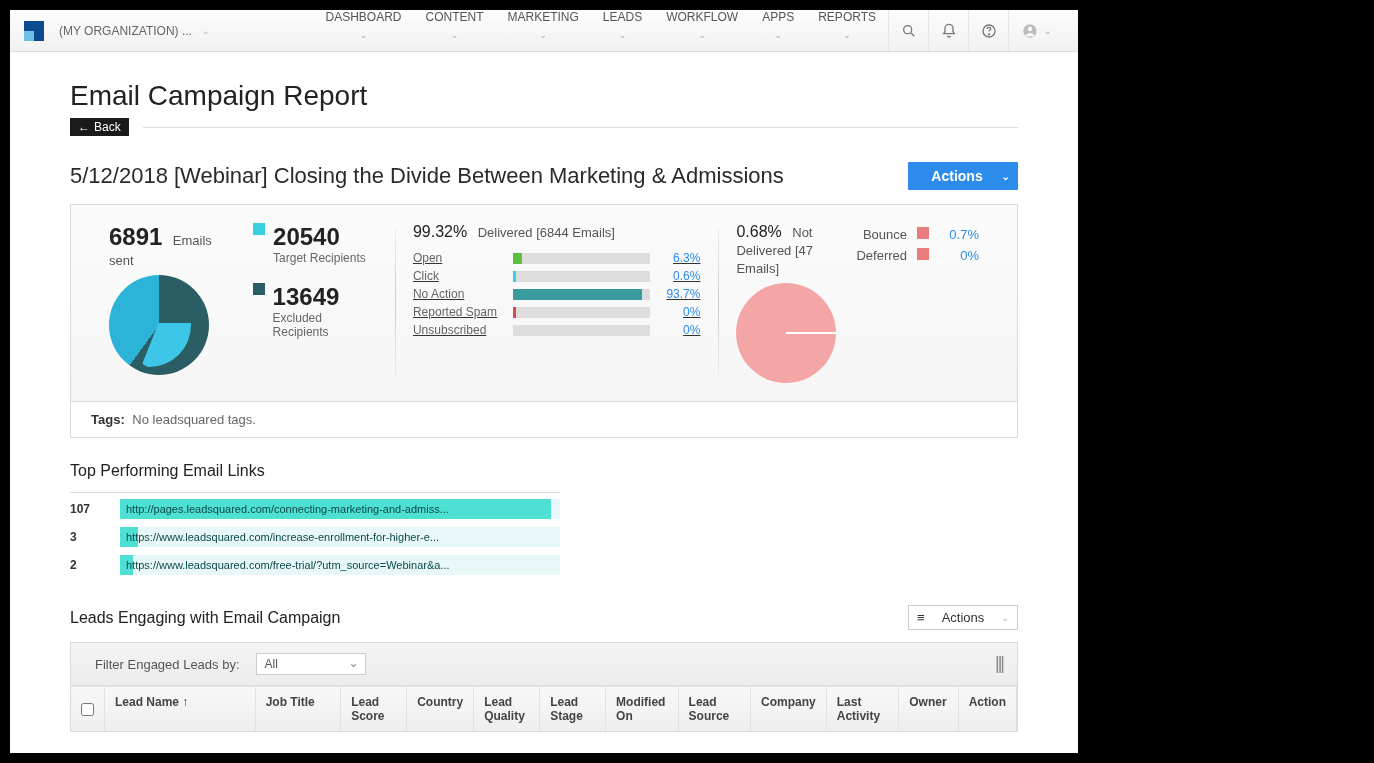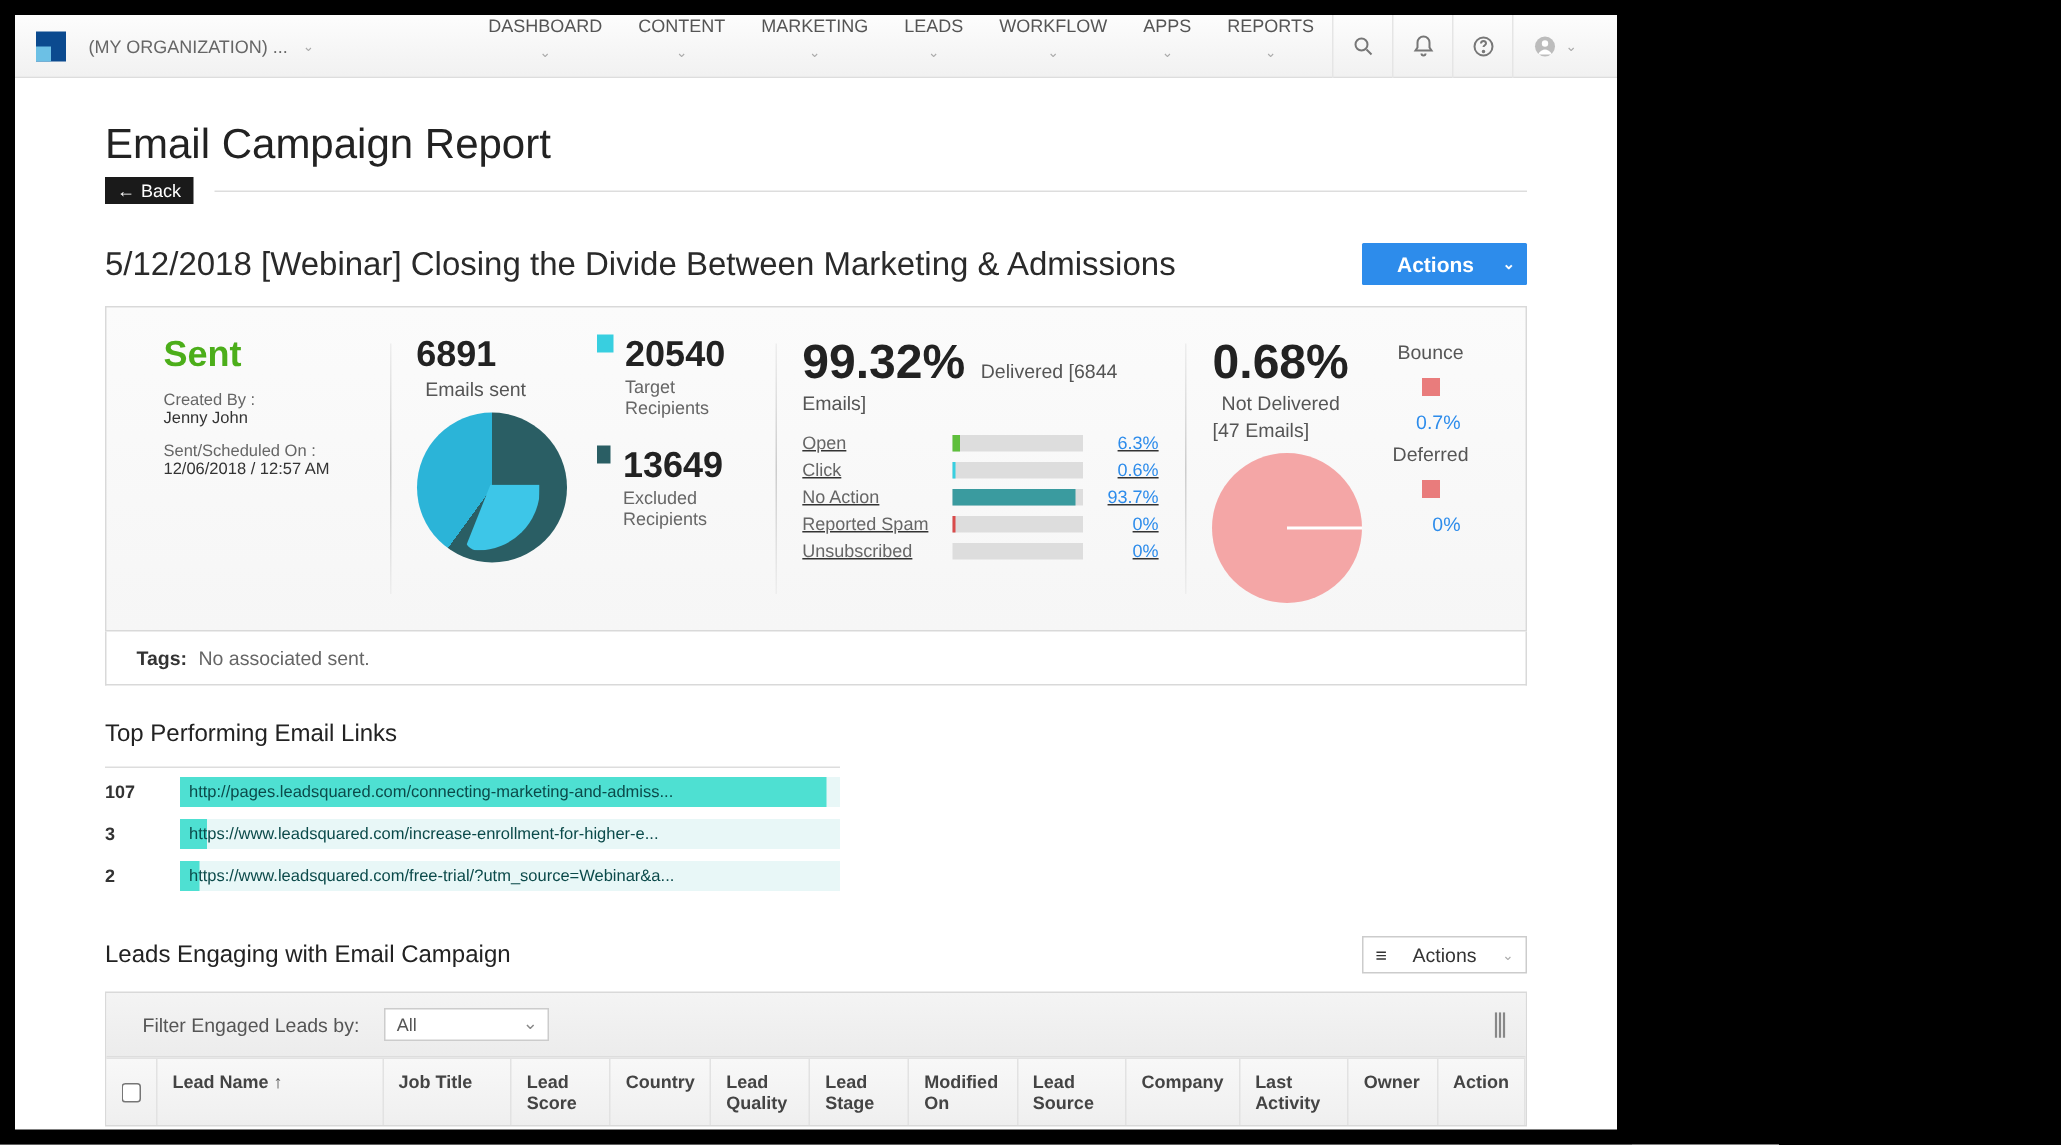"Sent" div.sec { html: <div> <div>Sent</div> <div>Created By :</div> <div>Jenny John</div> <div>Sent/Scheduled On :</div> <div>12/06/2018 / 12:57 AM</div> </div> -> none }
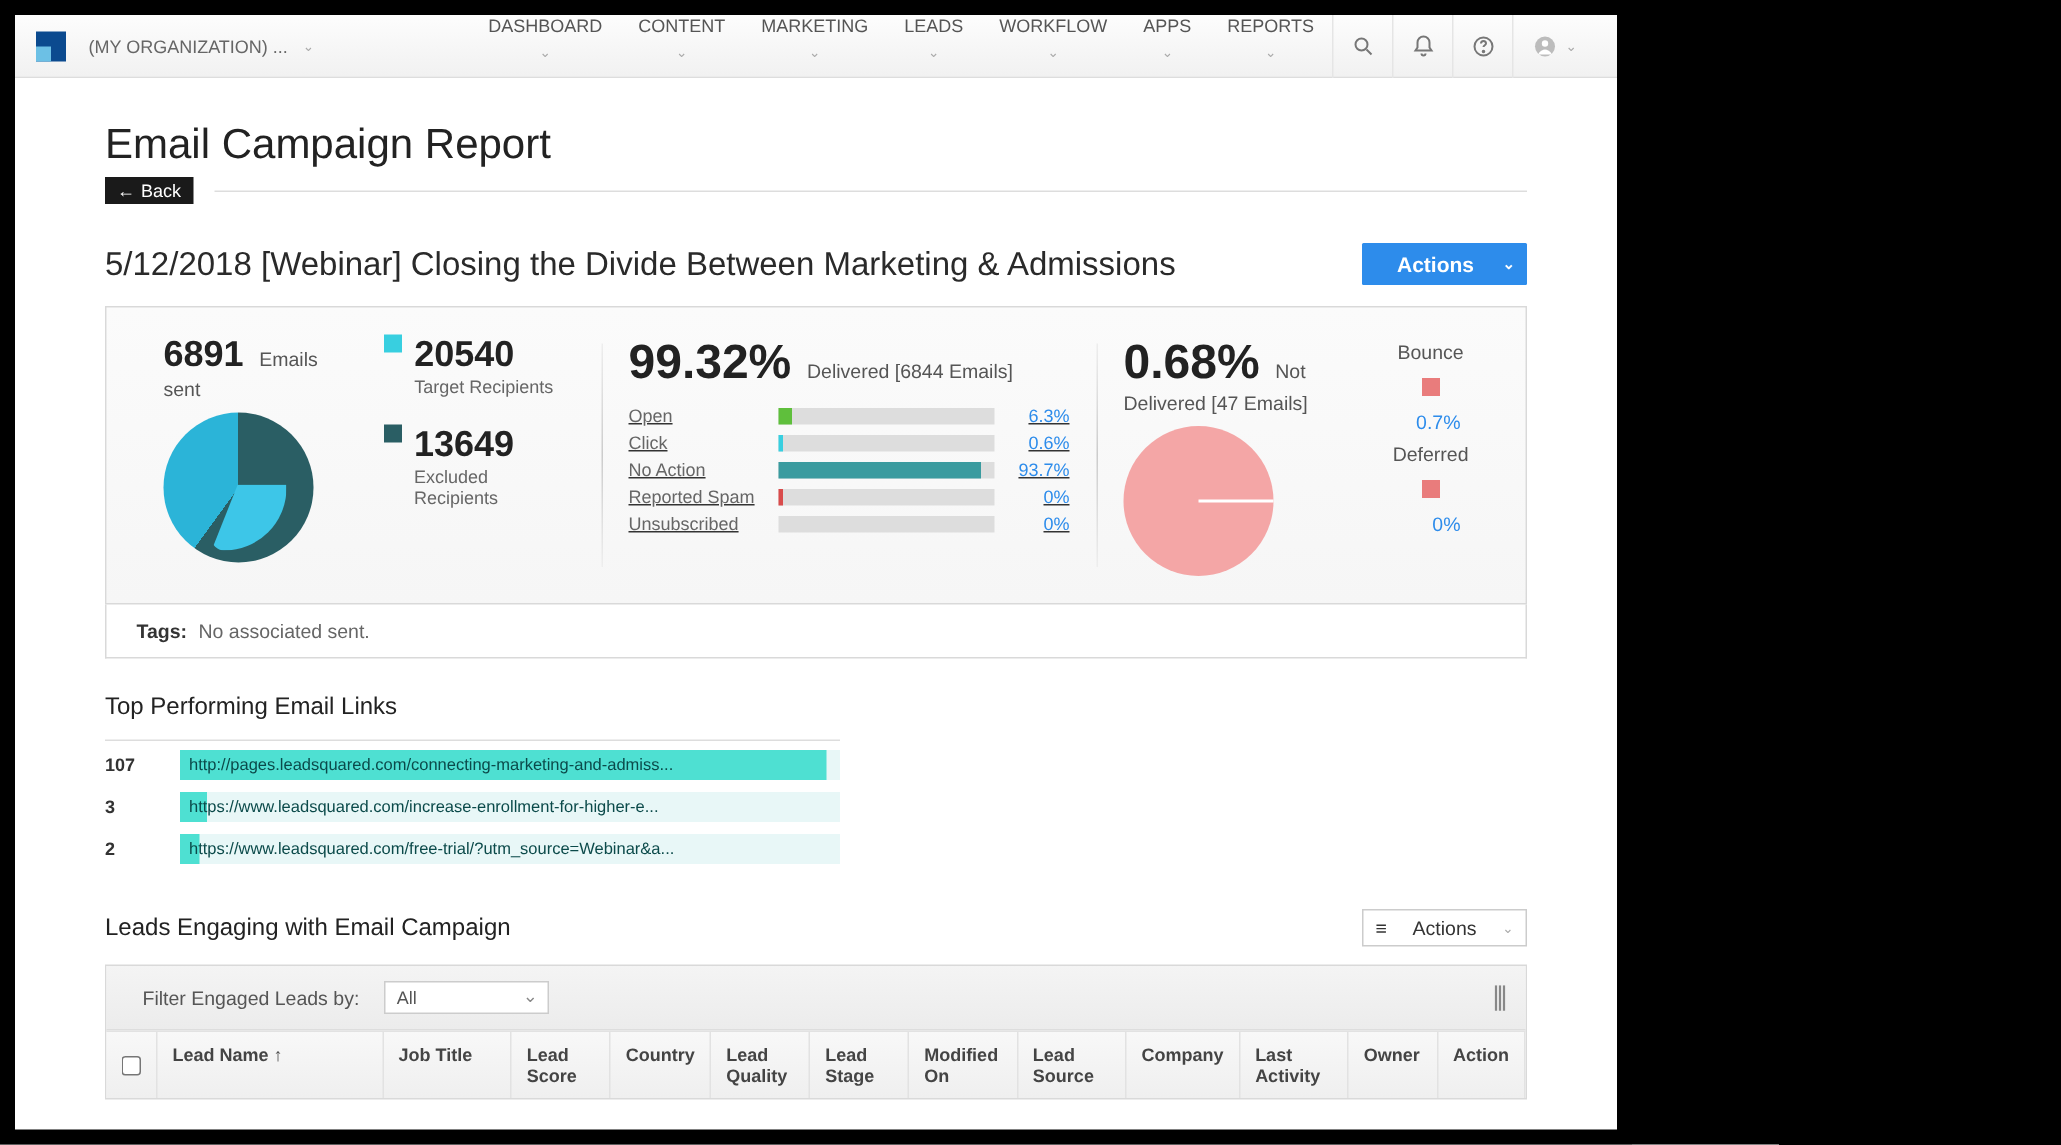"99.32%" .pct-head { font-size: 32px -> 16px; font-weight: 700 -> 400 }
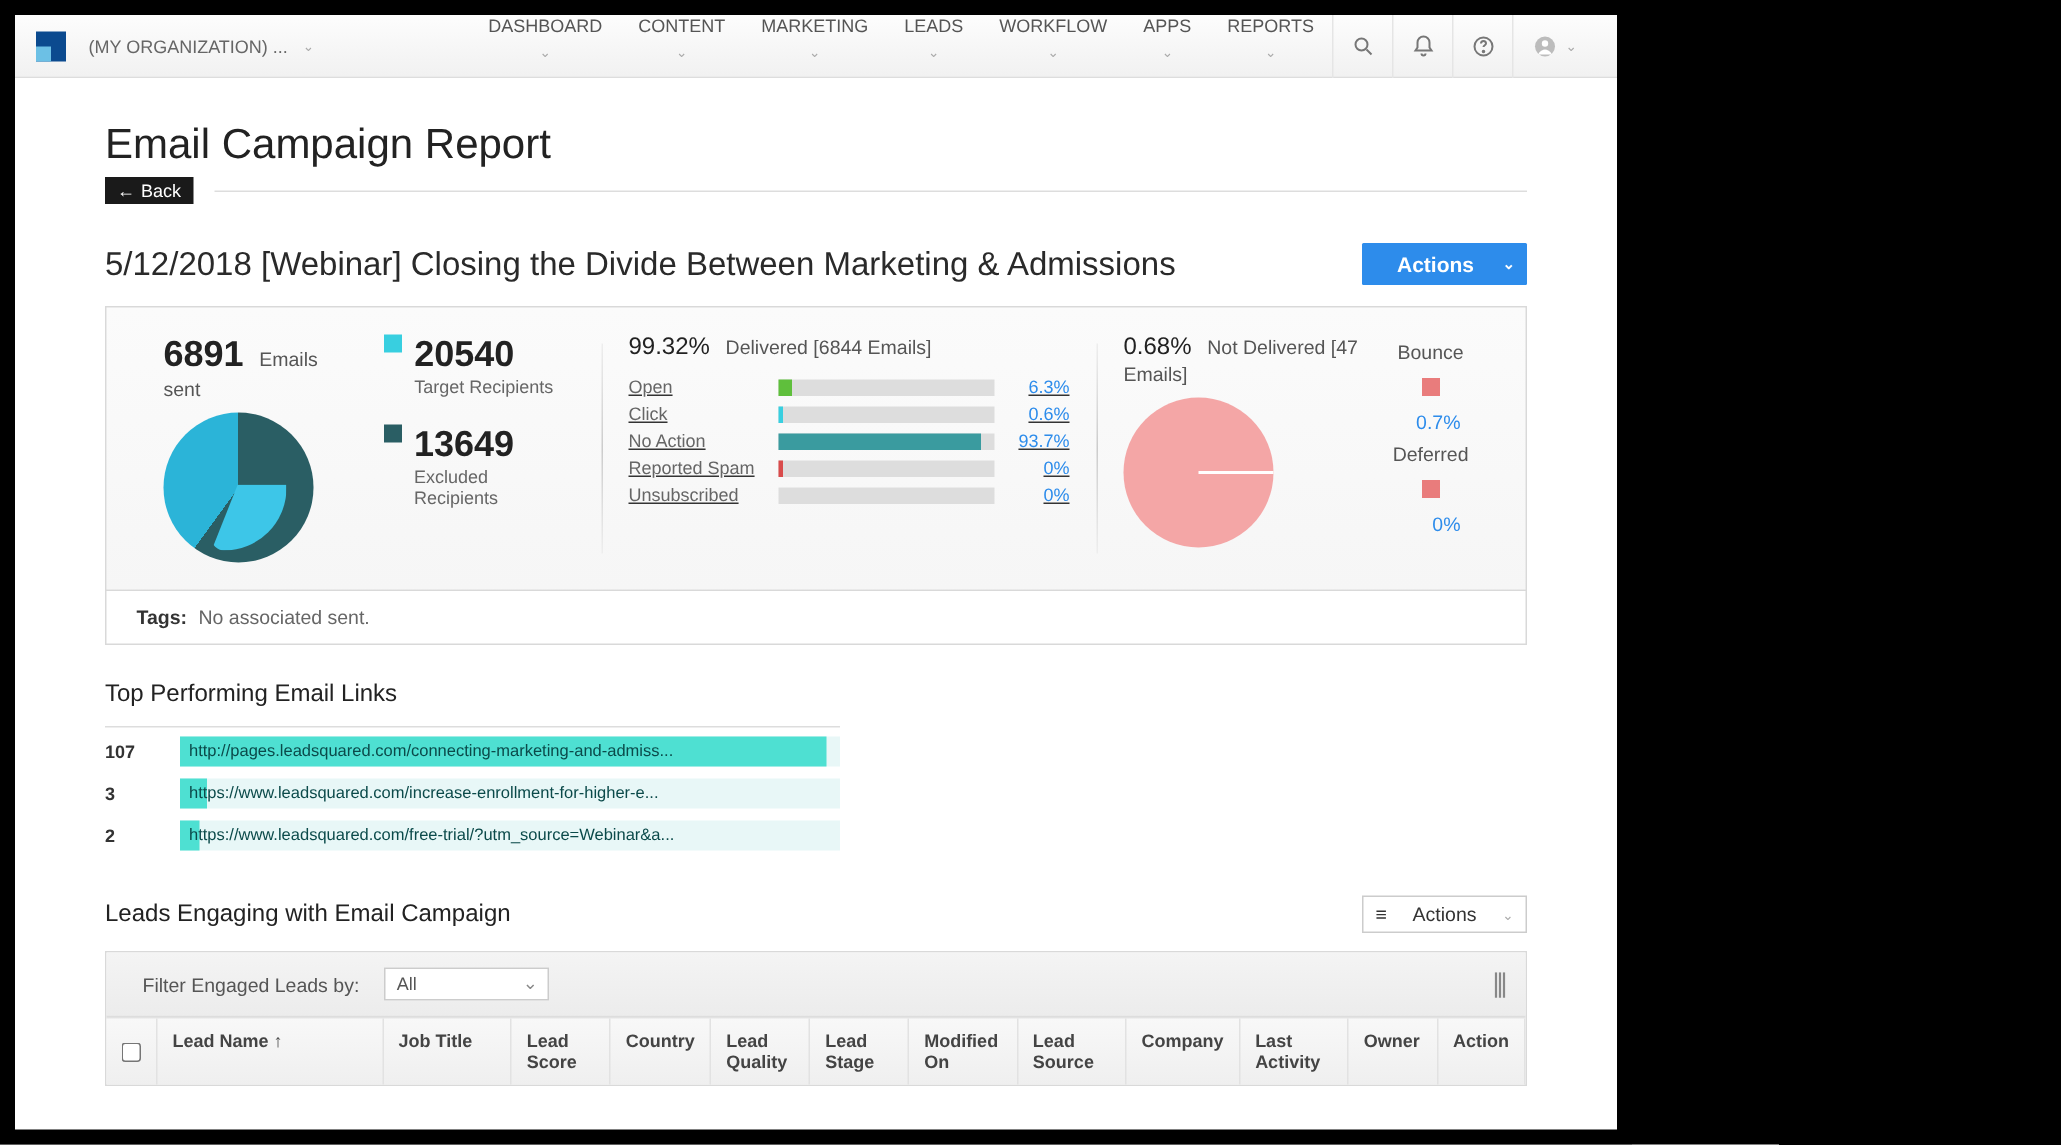"Bounce" .nd-row { align-items: center -> none; flex-direction: column -> none }
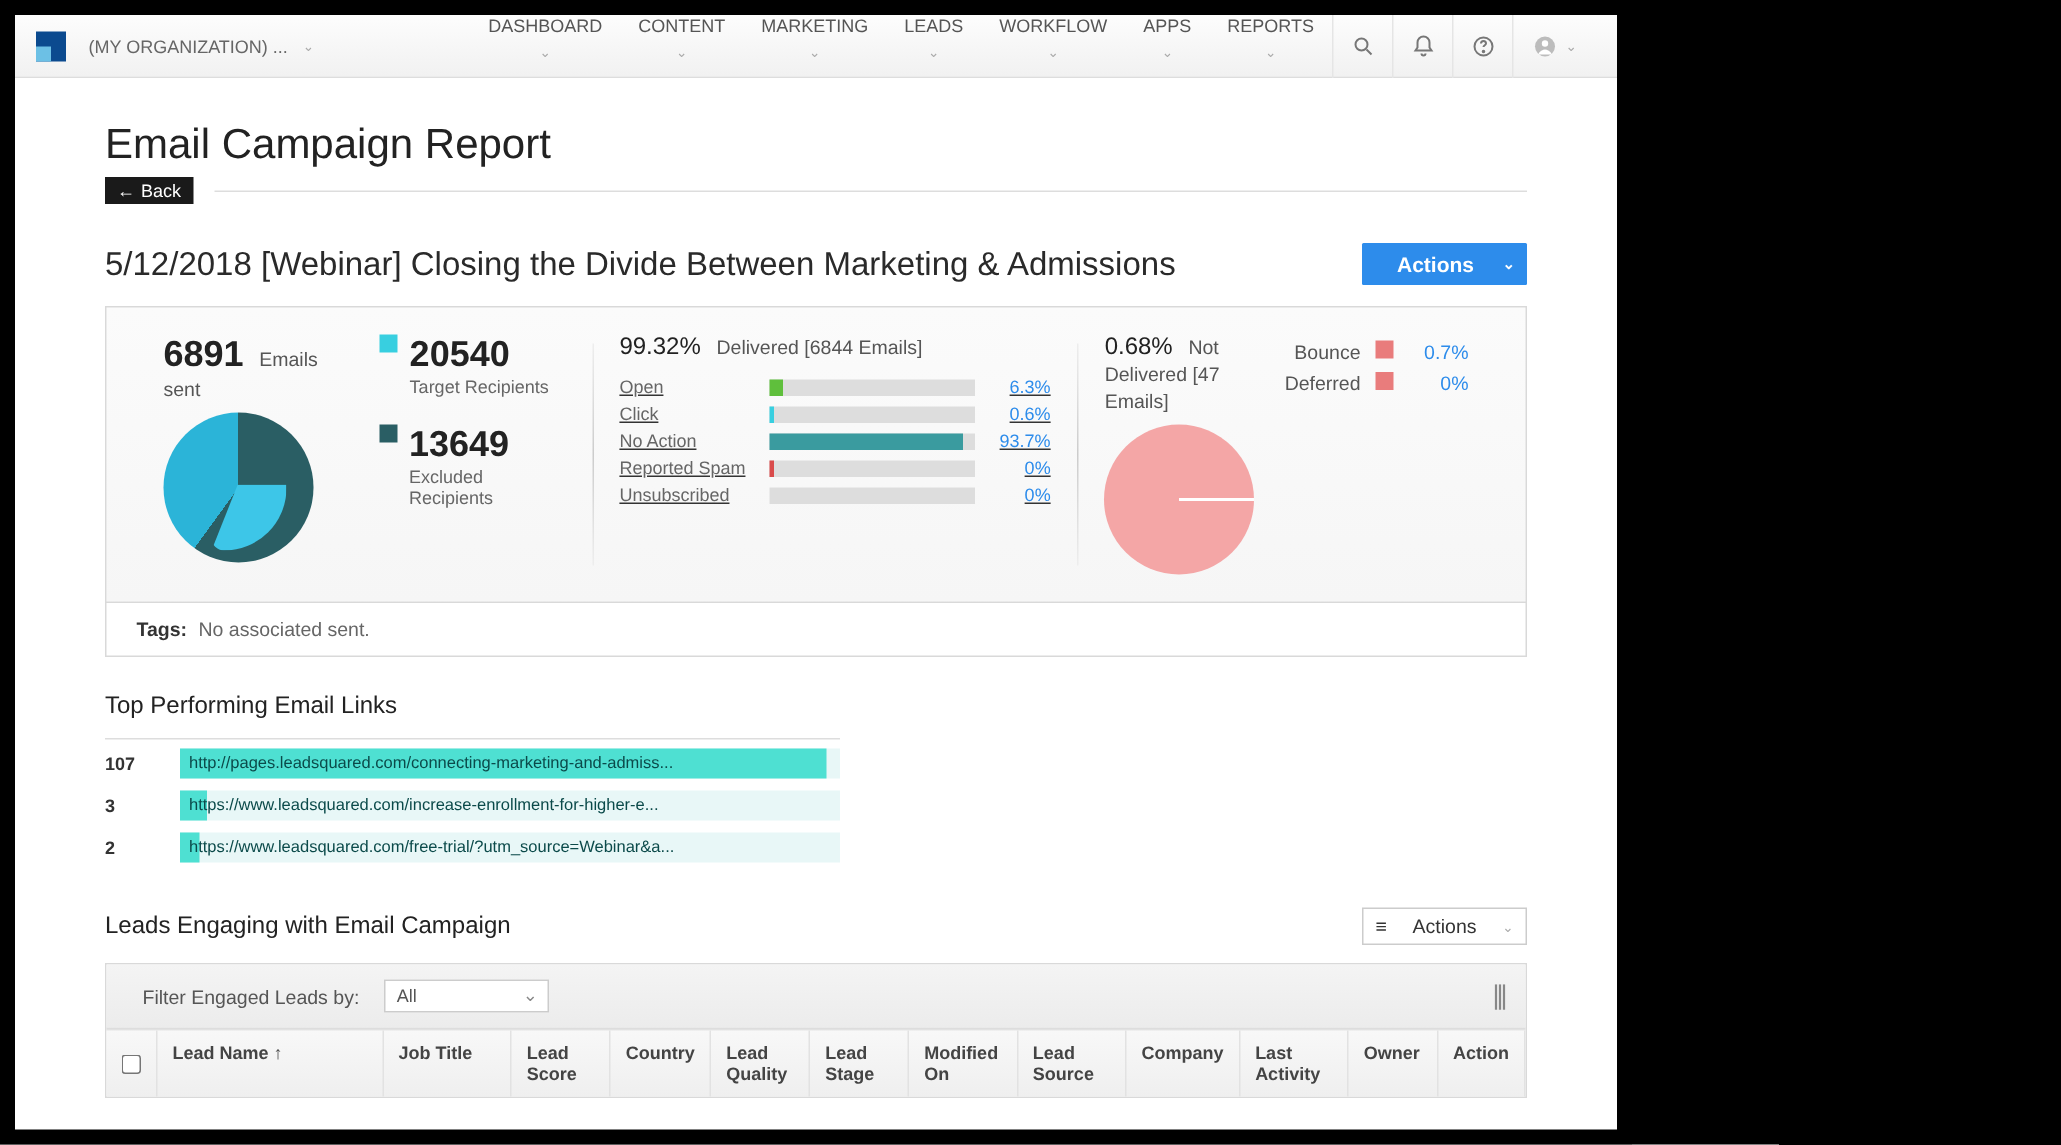"No associated sent." span.tv { text: associated sent -> leadsquared tags }
